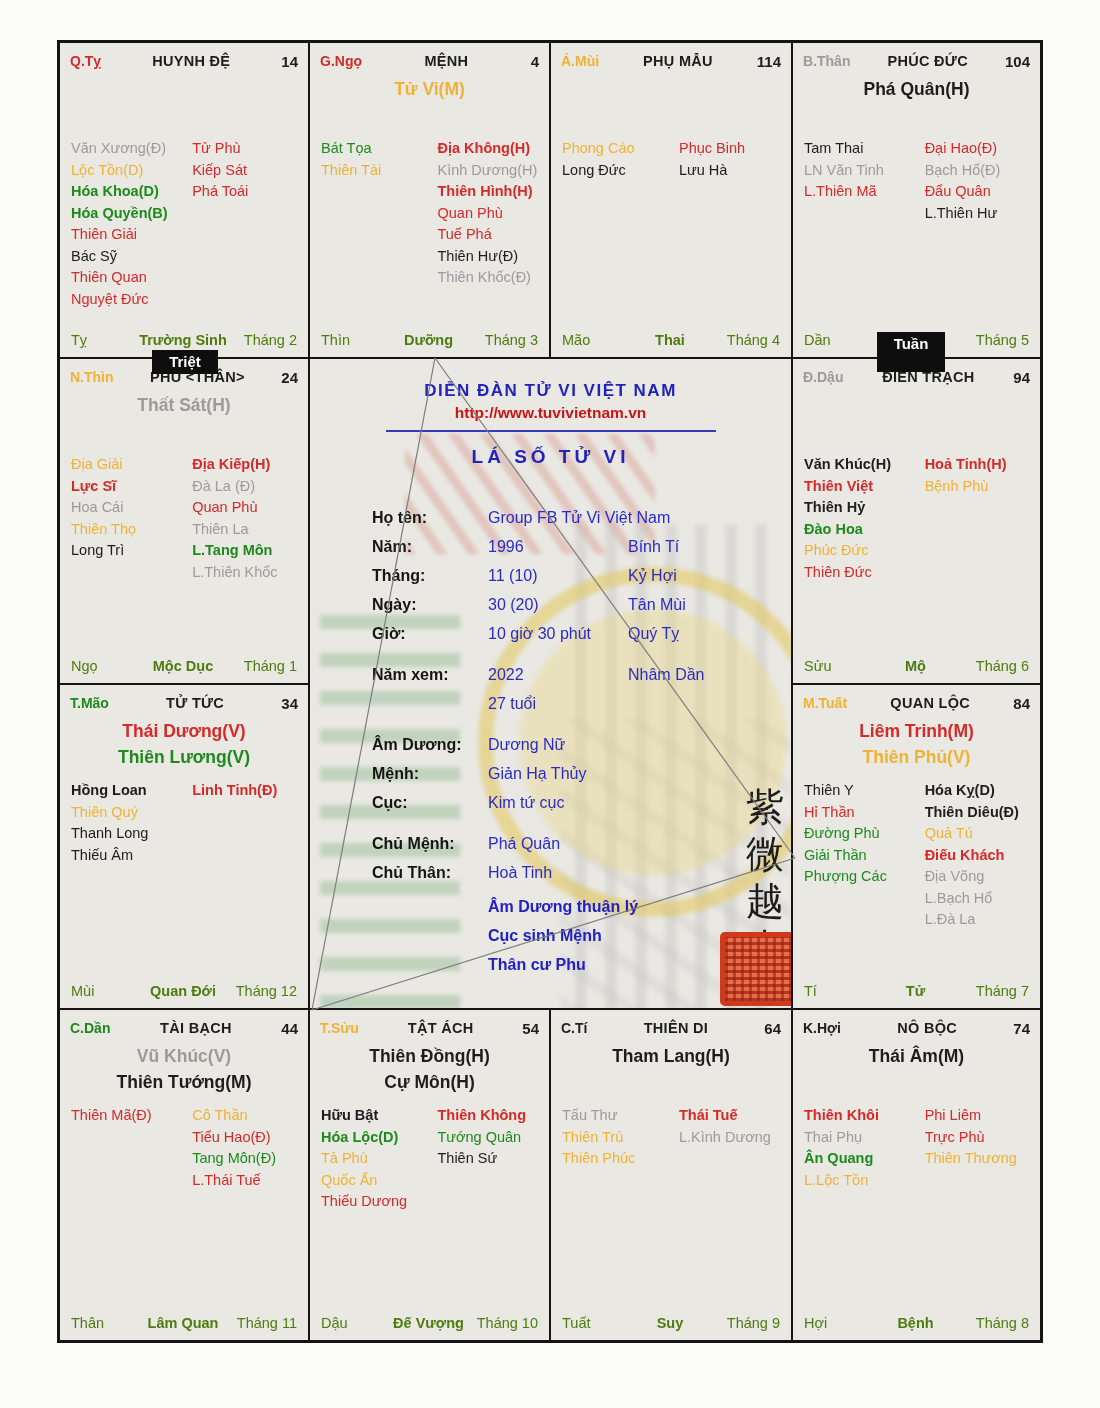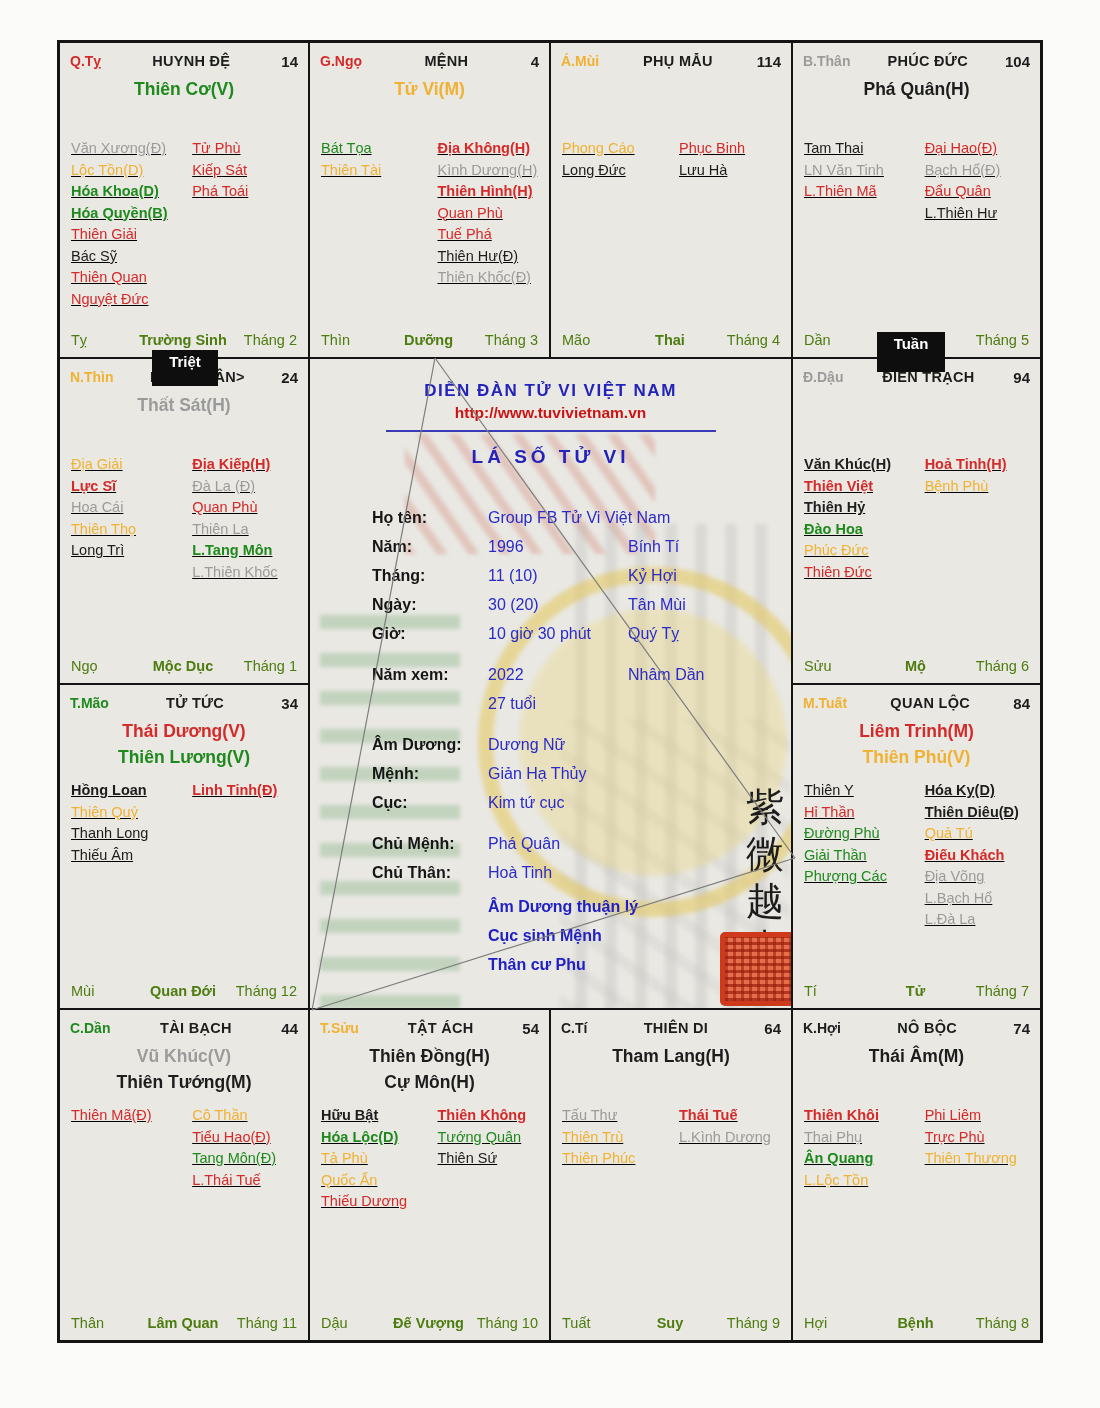"Thiên Cơ(V)" div.mains { html: <div> <div>Thiên Cơ(V)</div> </div> -> none }
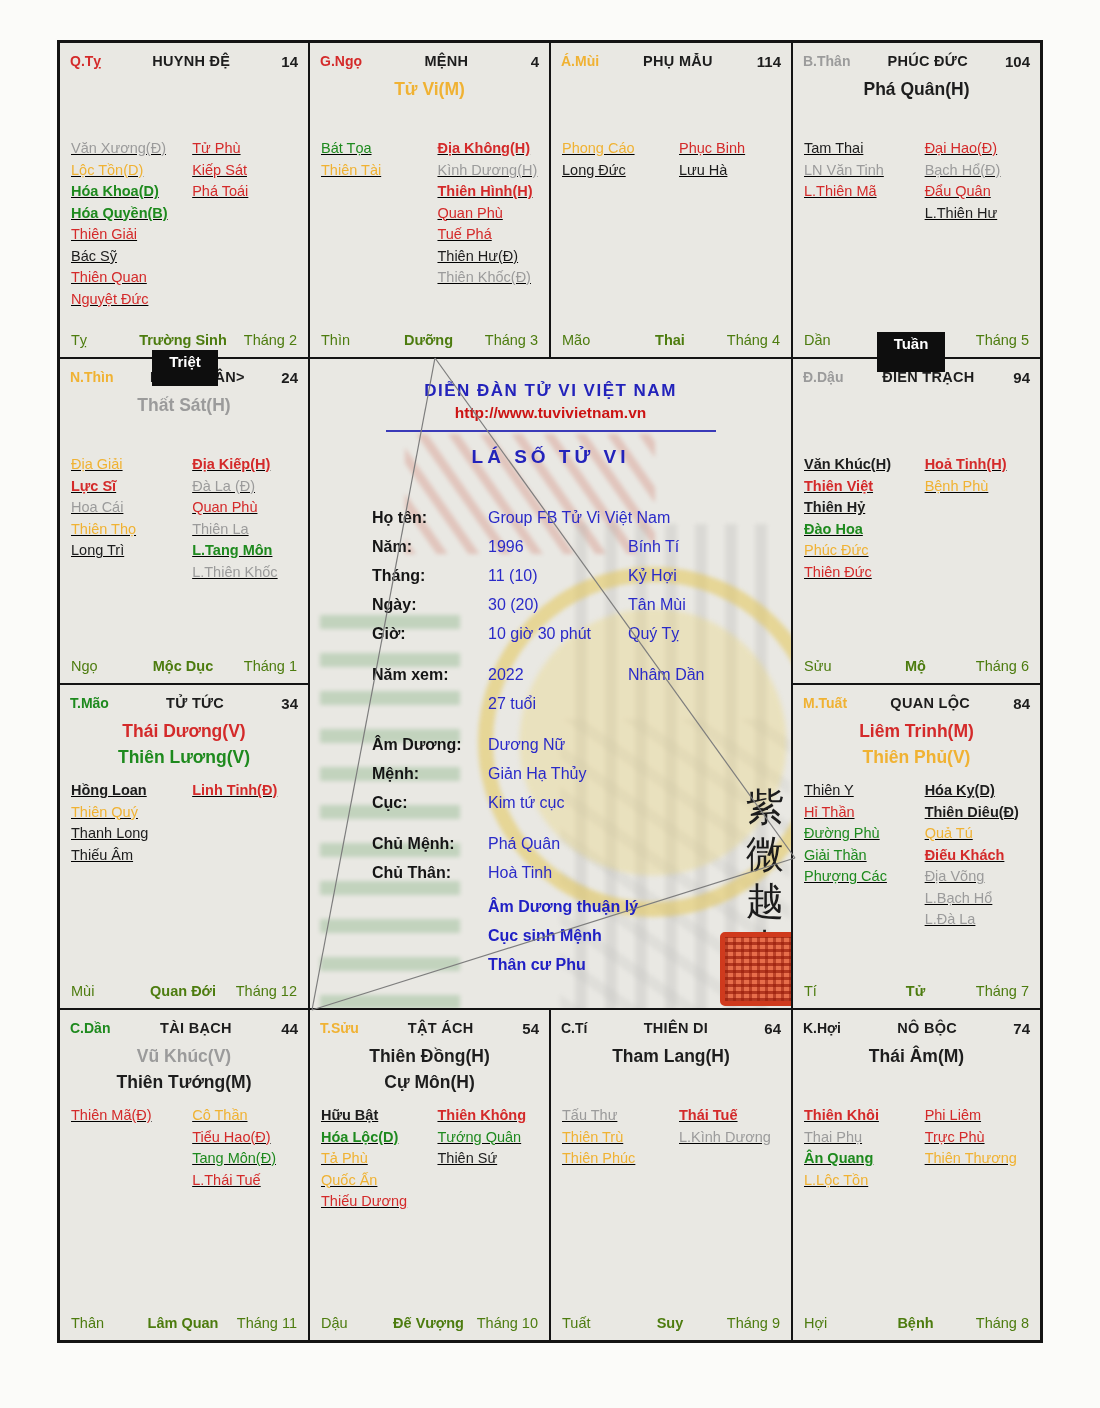"Văn Xương(Đ)" .lists { text-decoration: underline -> none }
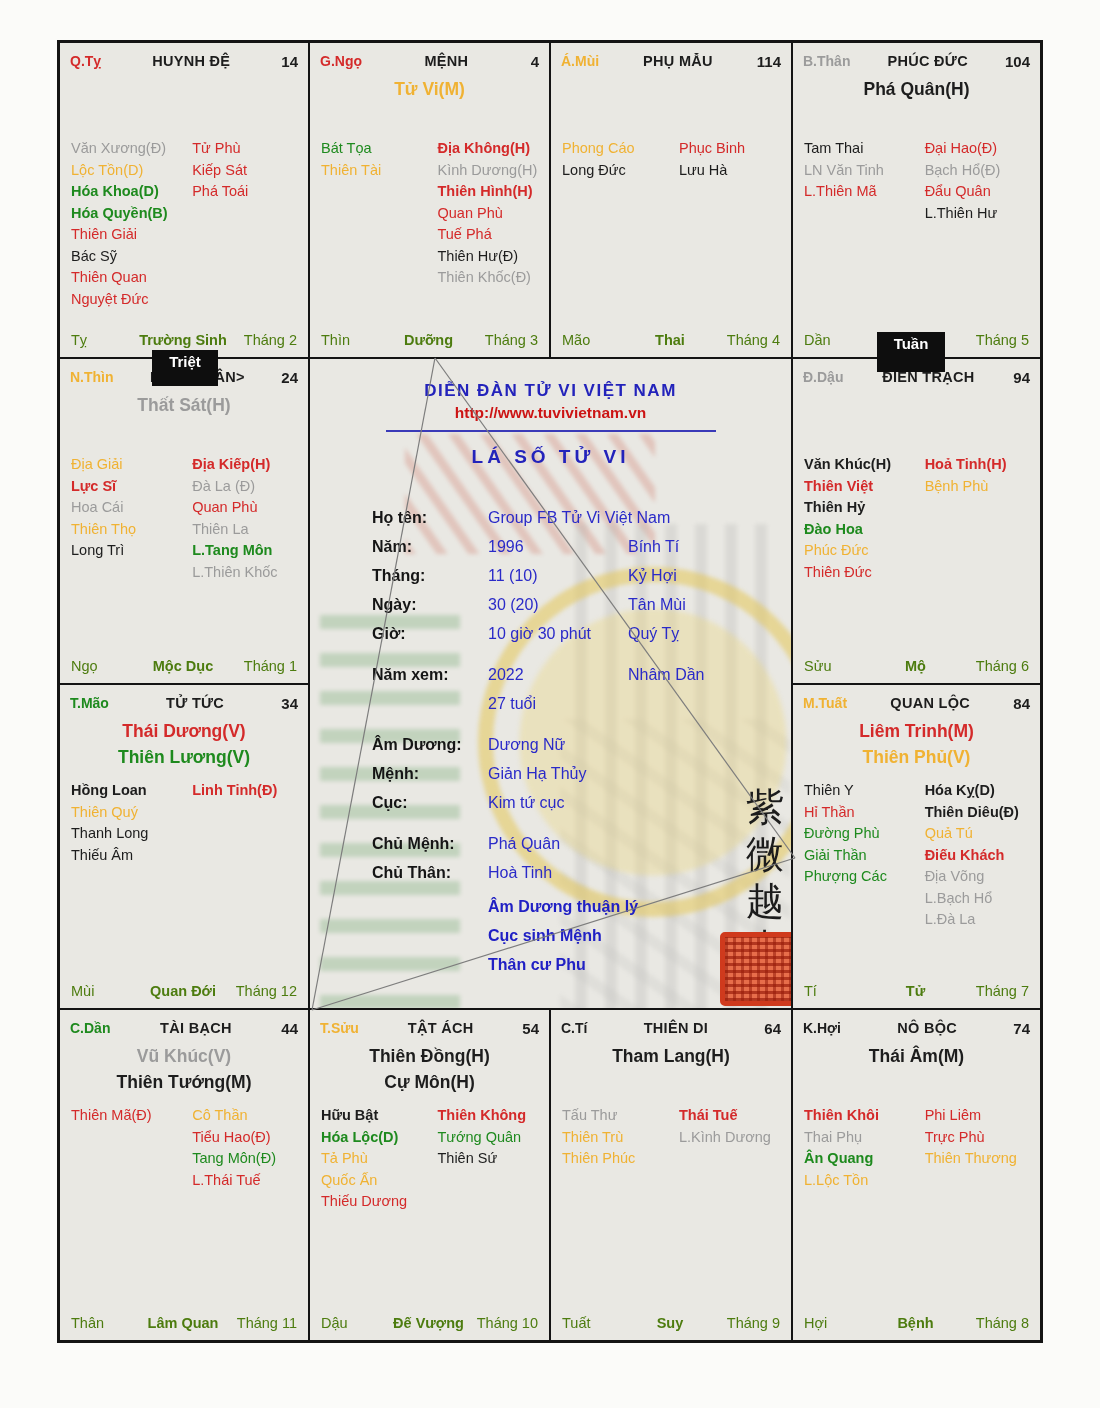"Triệt" .badge.triet { height: 36px -> 24px }
